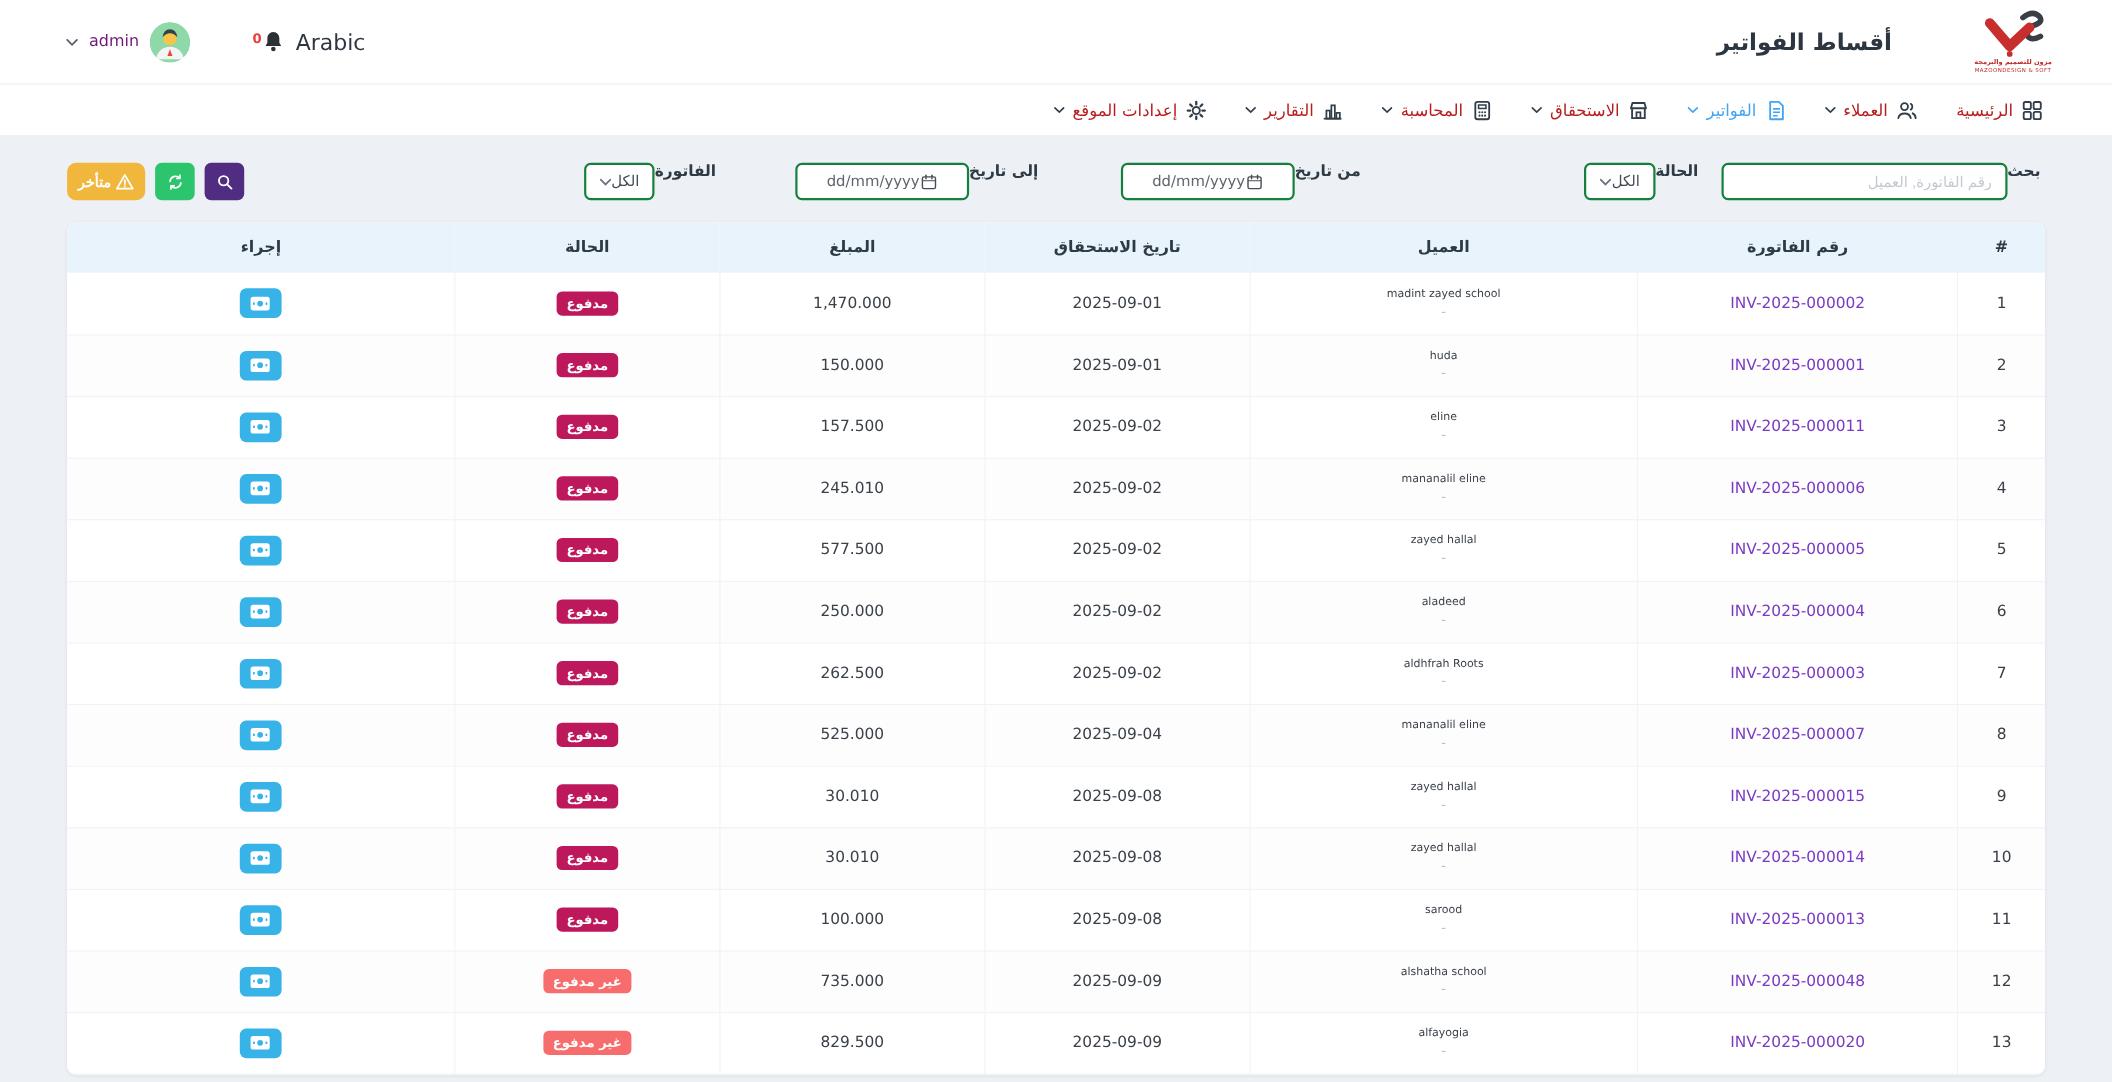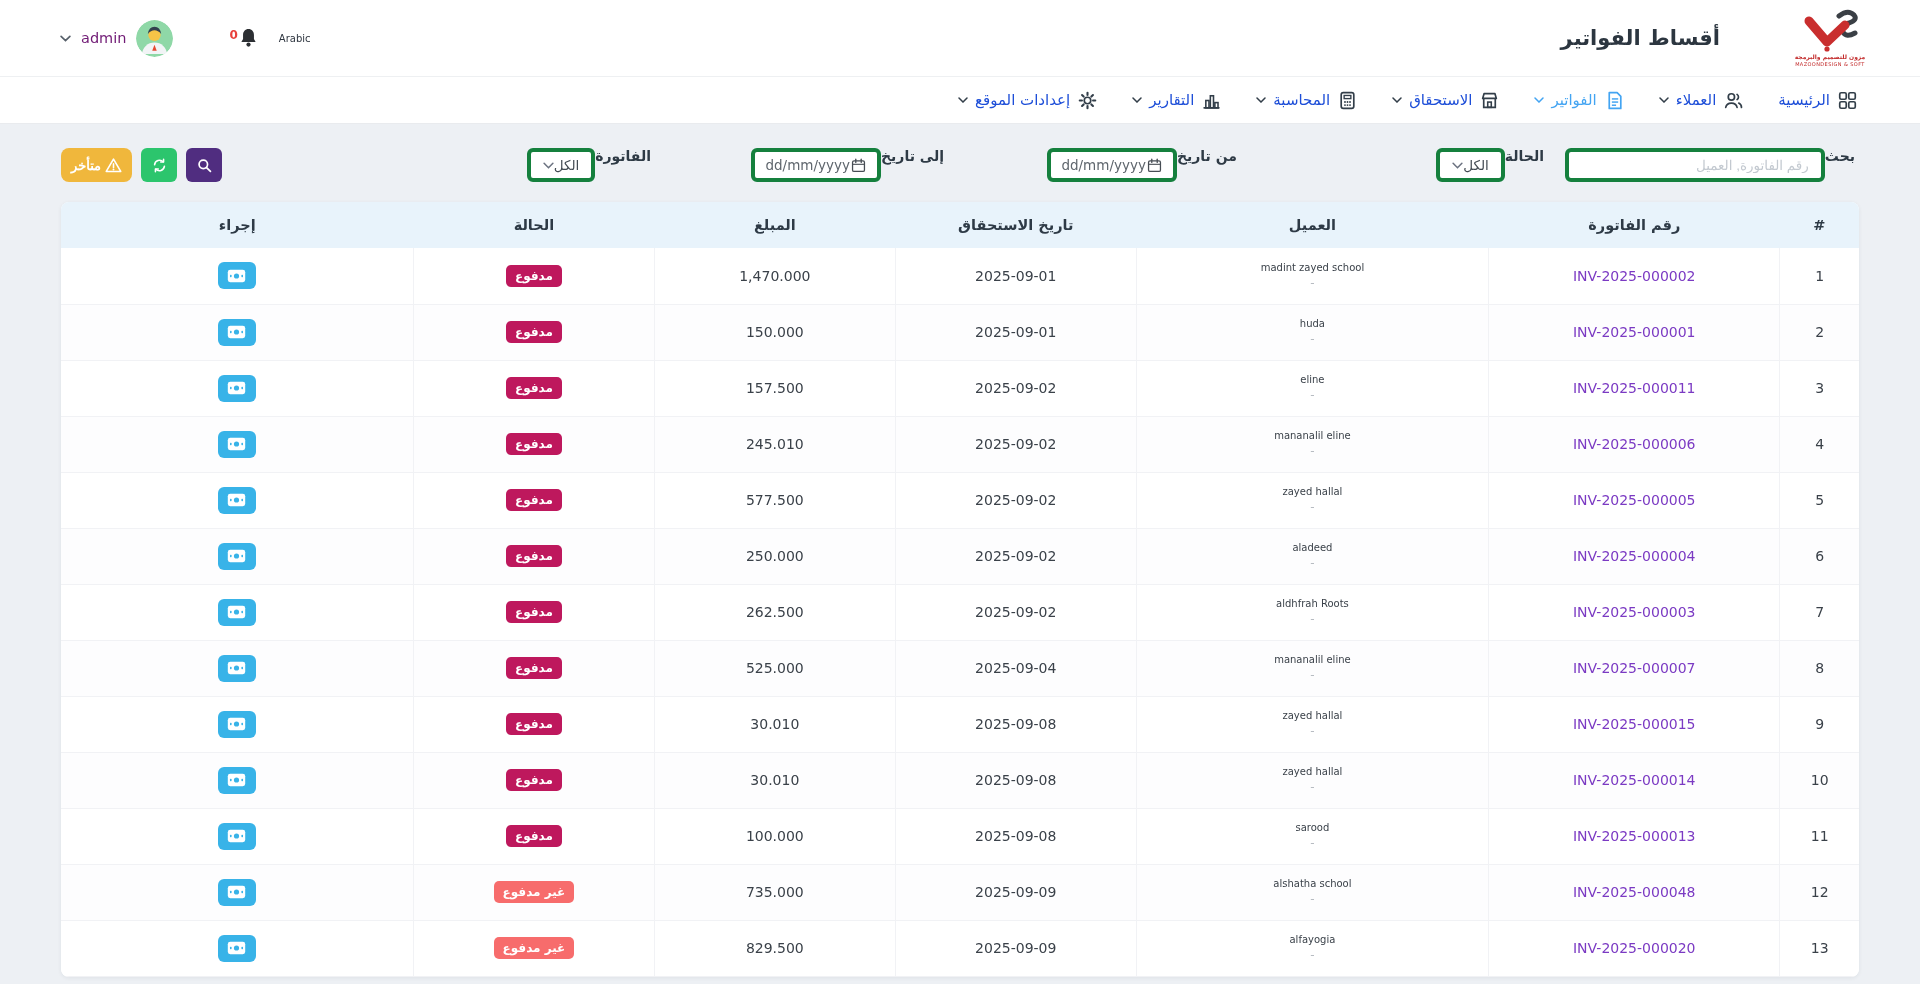"Arabic" .lang-label { font-size: 10px -> 20px; margin-left: 10px -> none }
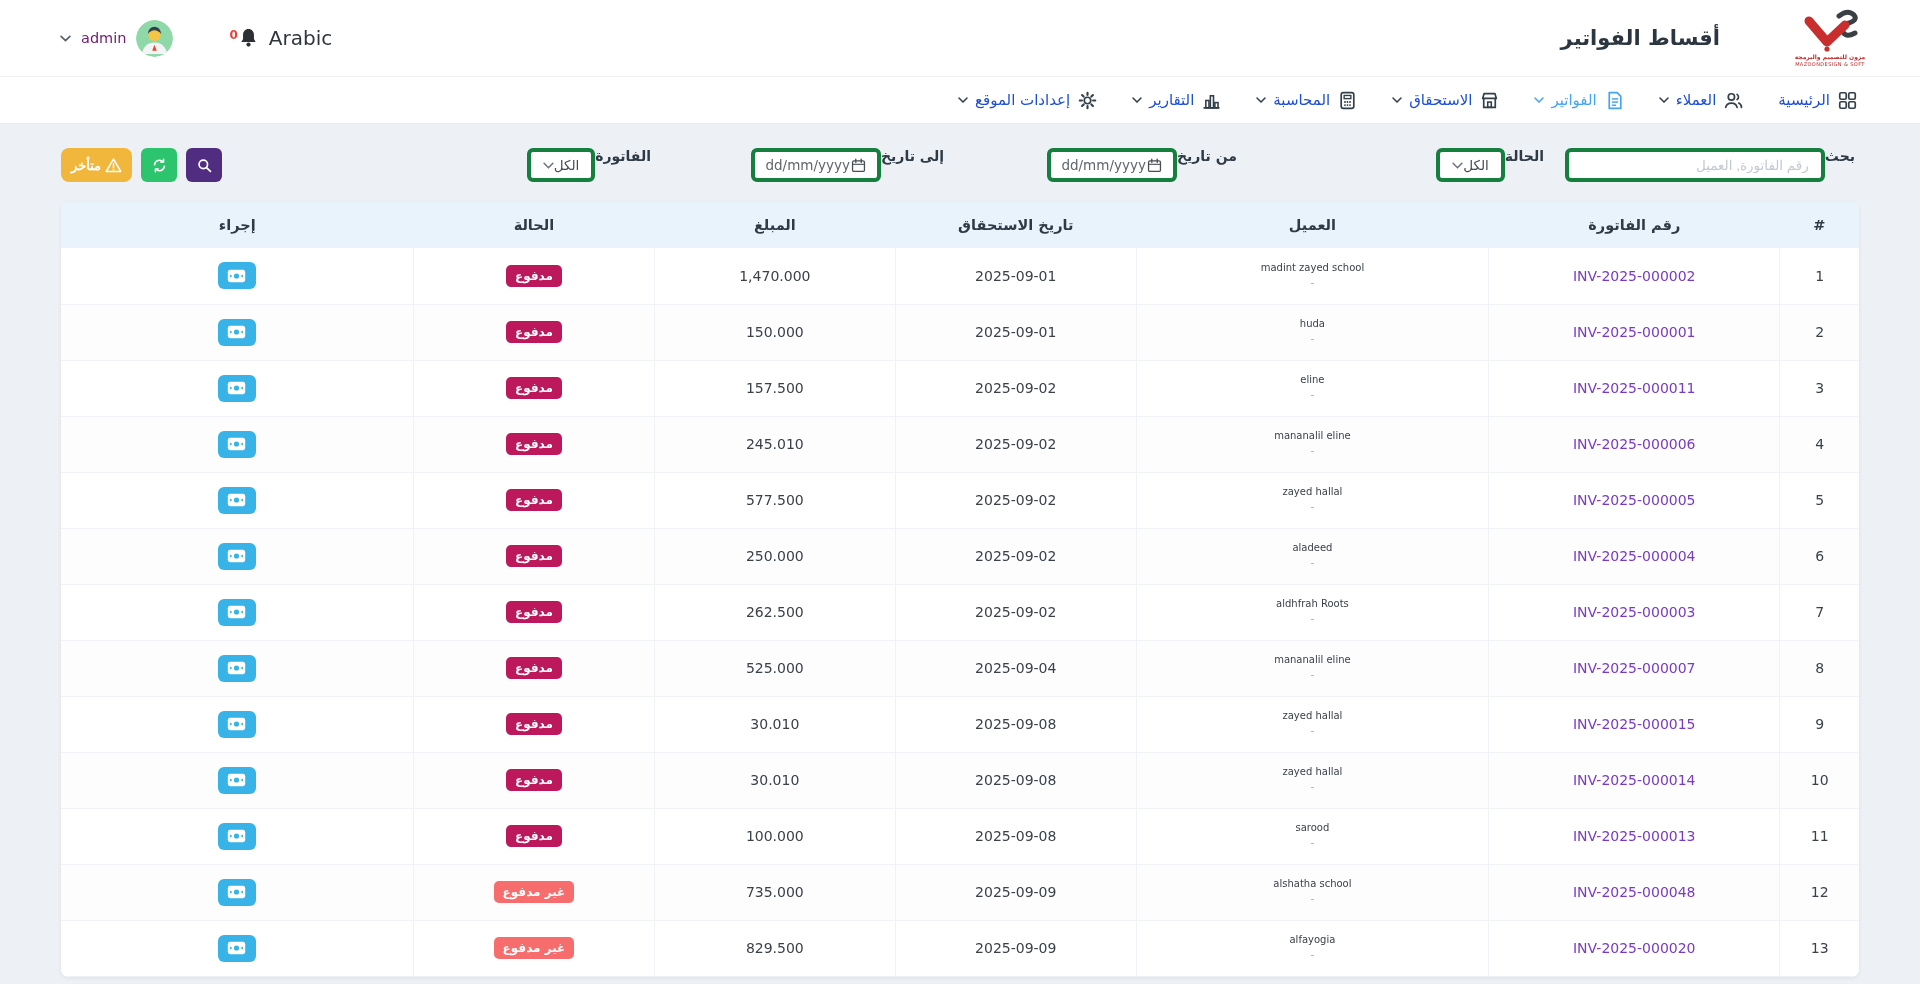"إعدادات الموقع" .nav-item { color: #1d4ed8 -> #b91c1c }
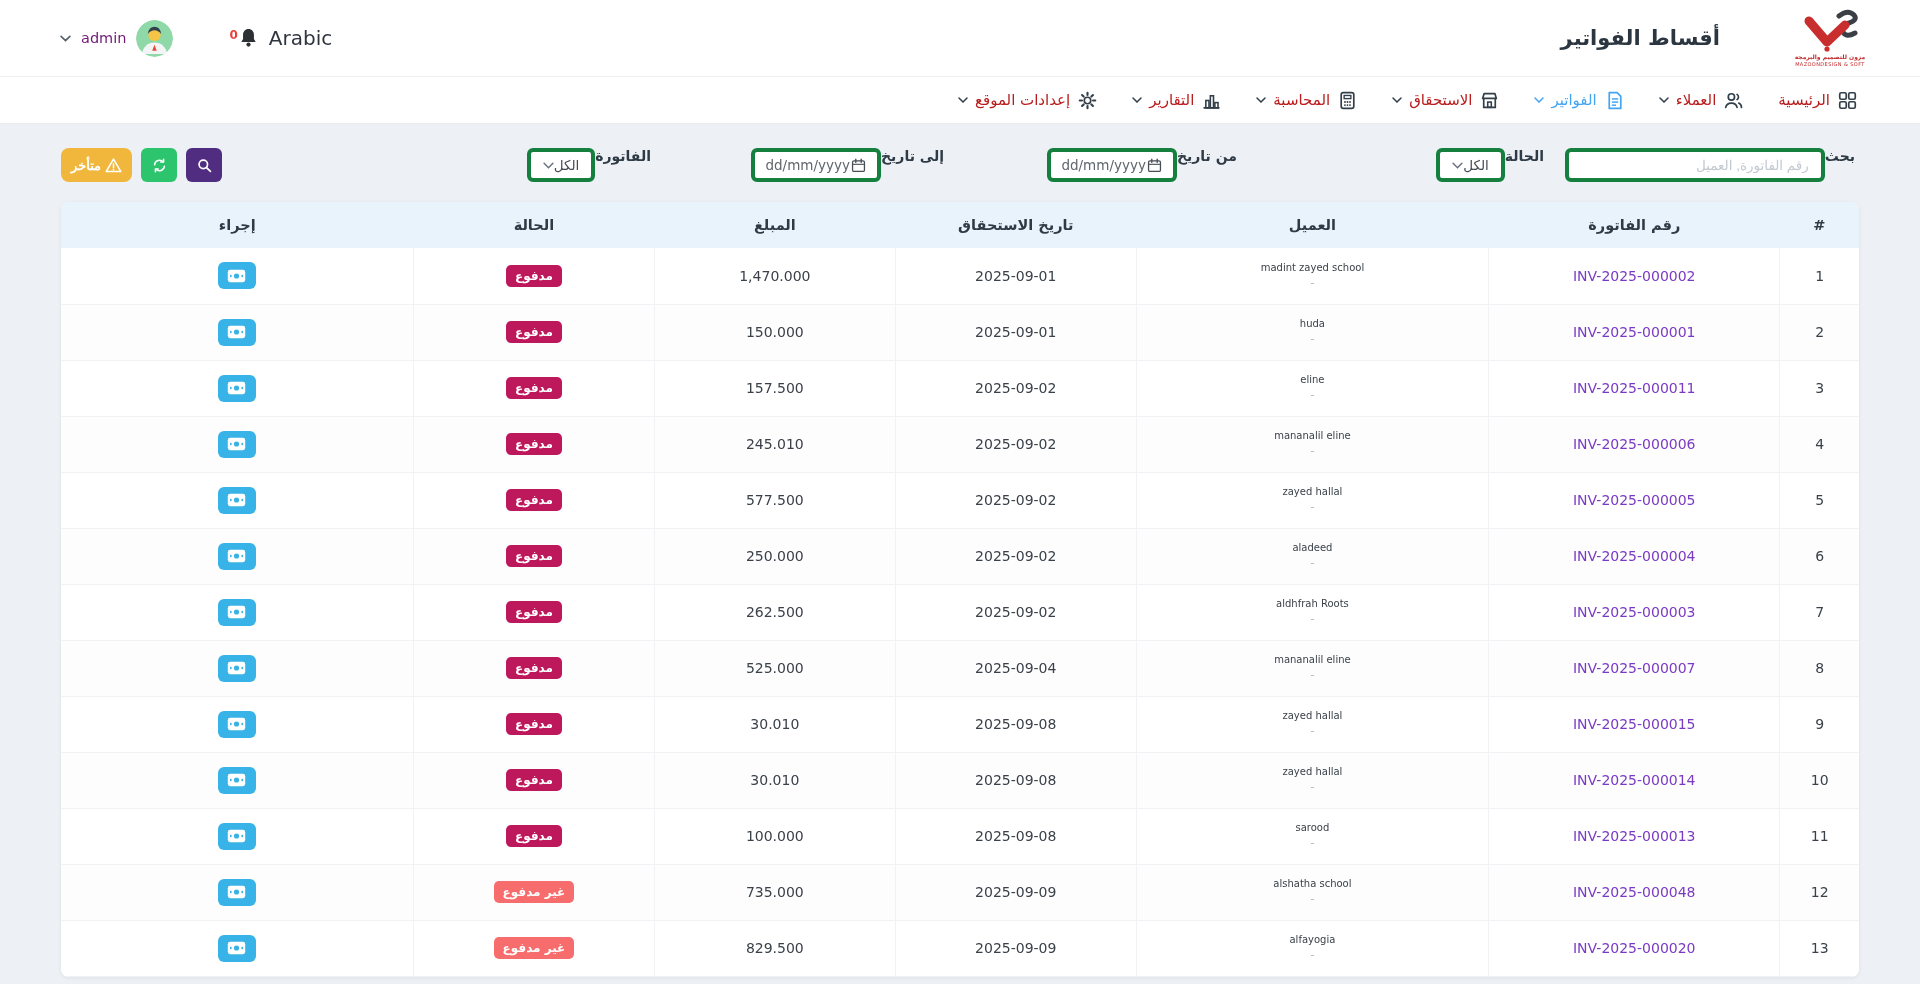"الكل" .control { border: 4px solid #15803d -> 2px solid #15803d }
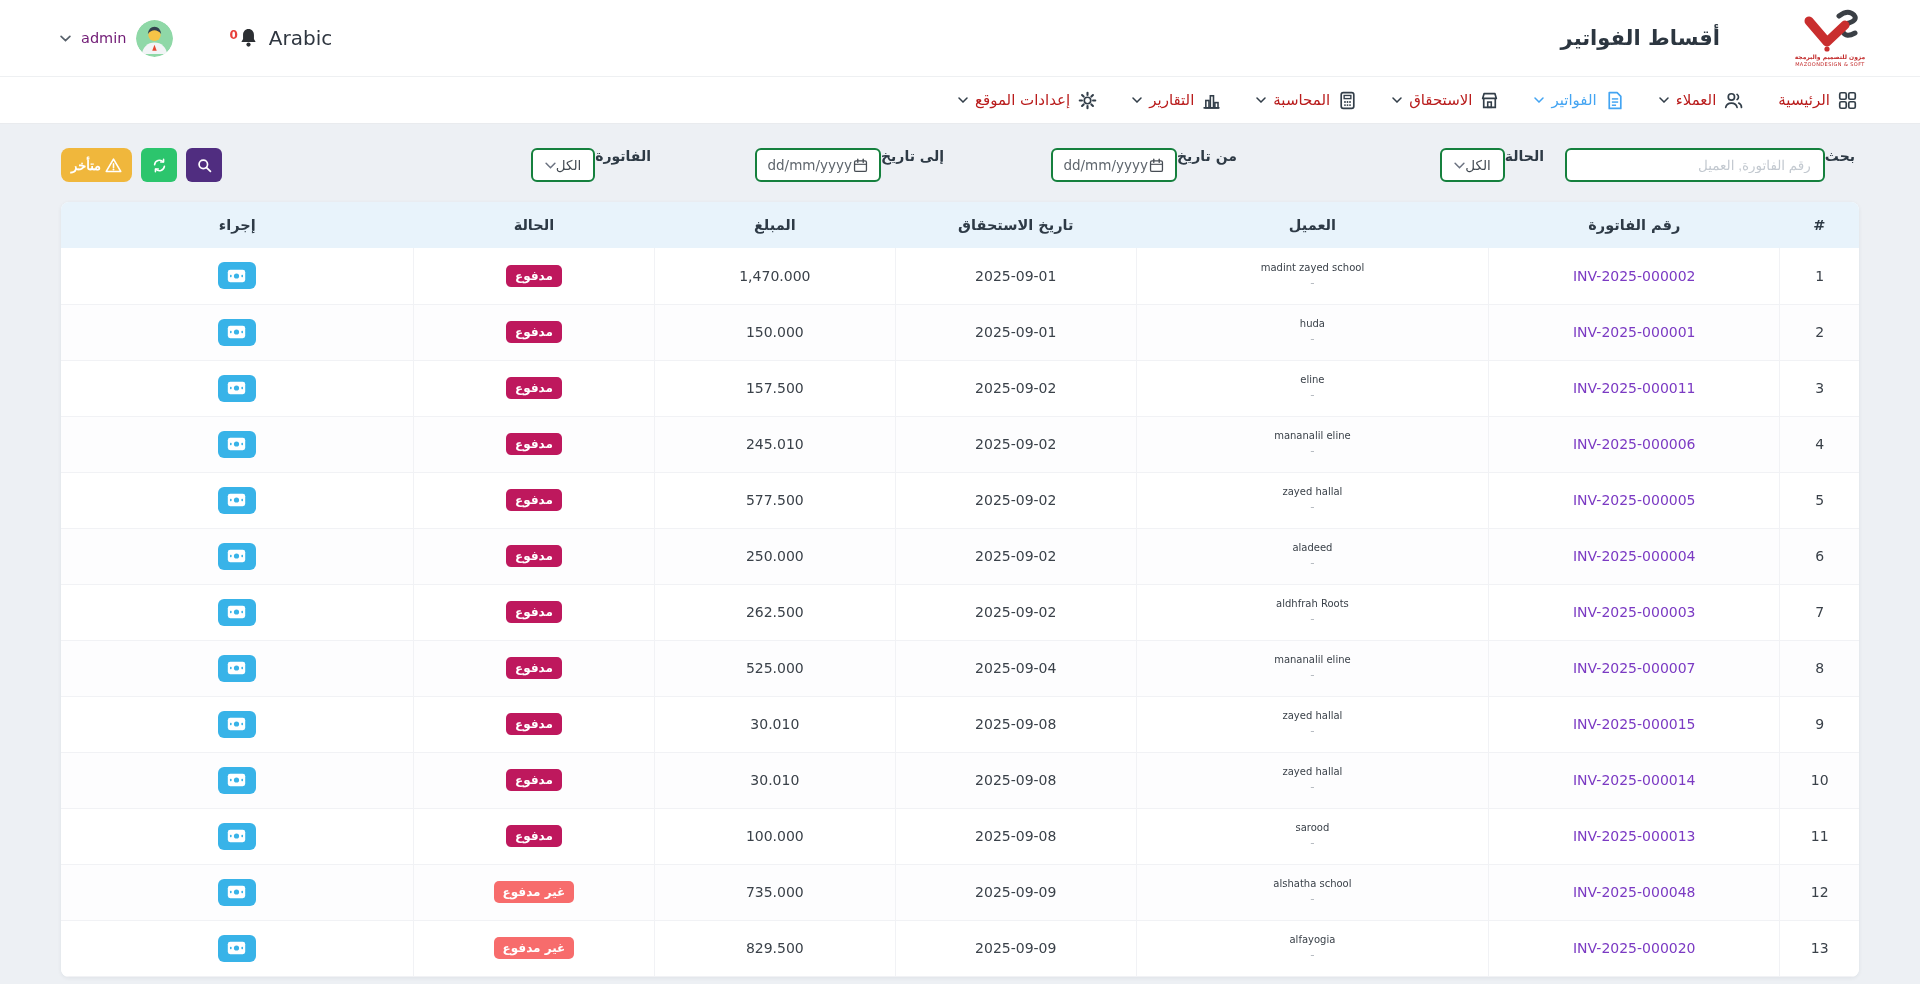"dd/mm/yyyy" .date-box { padding: 0 10px -> 0 26px }
